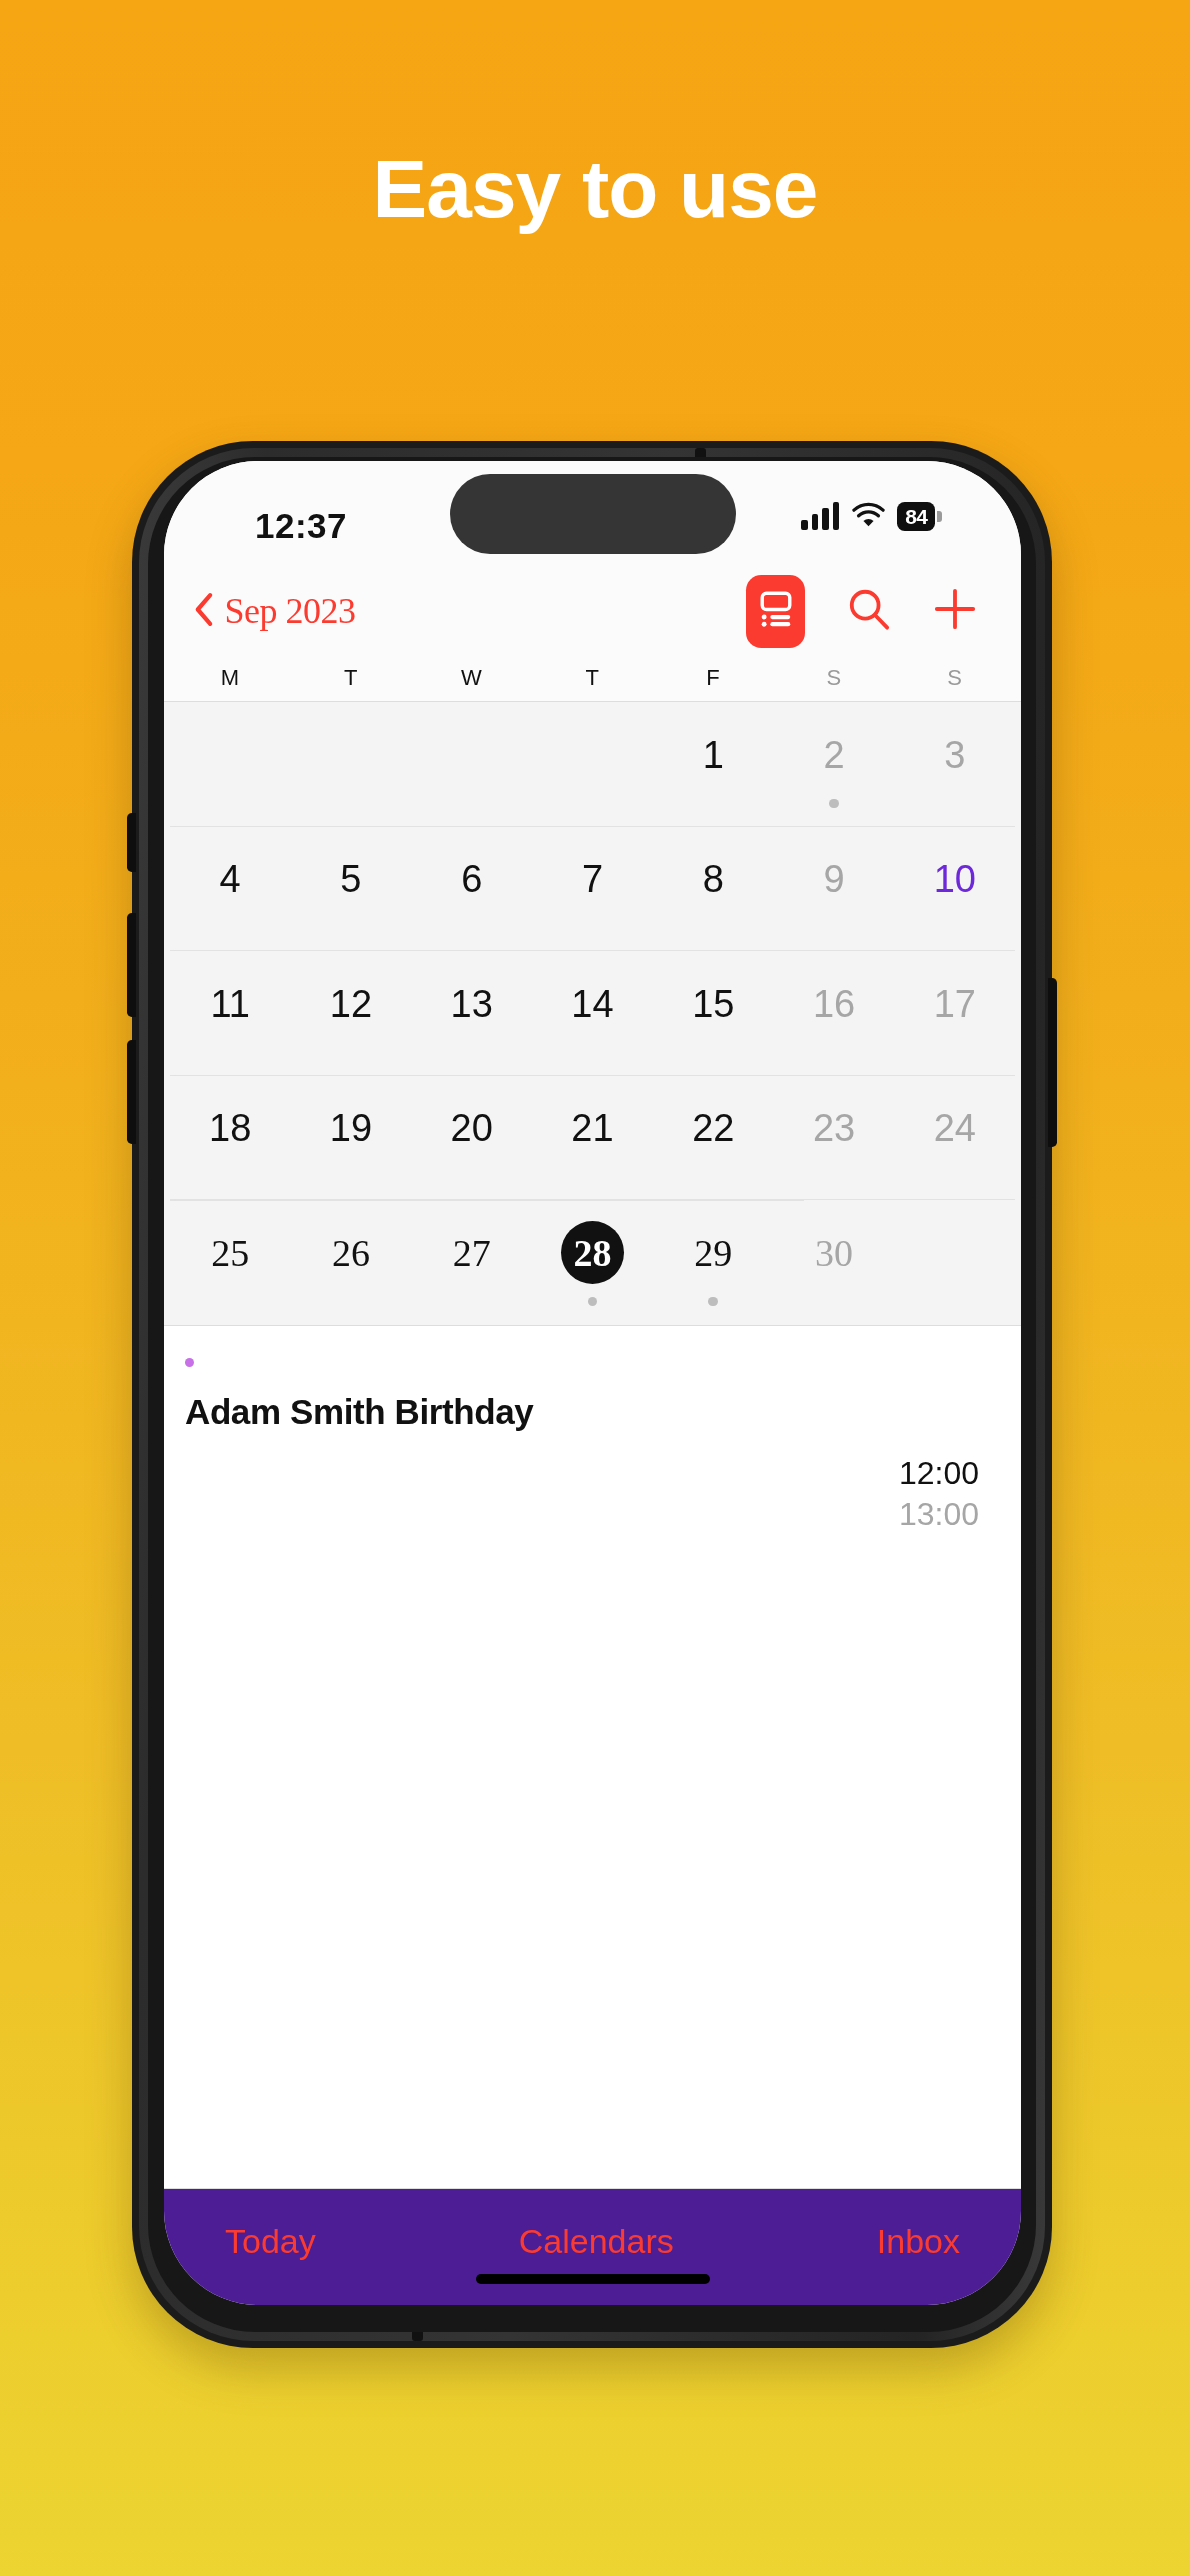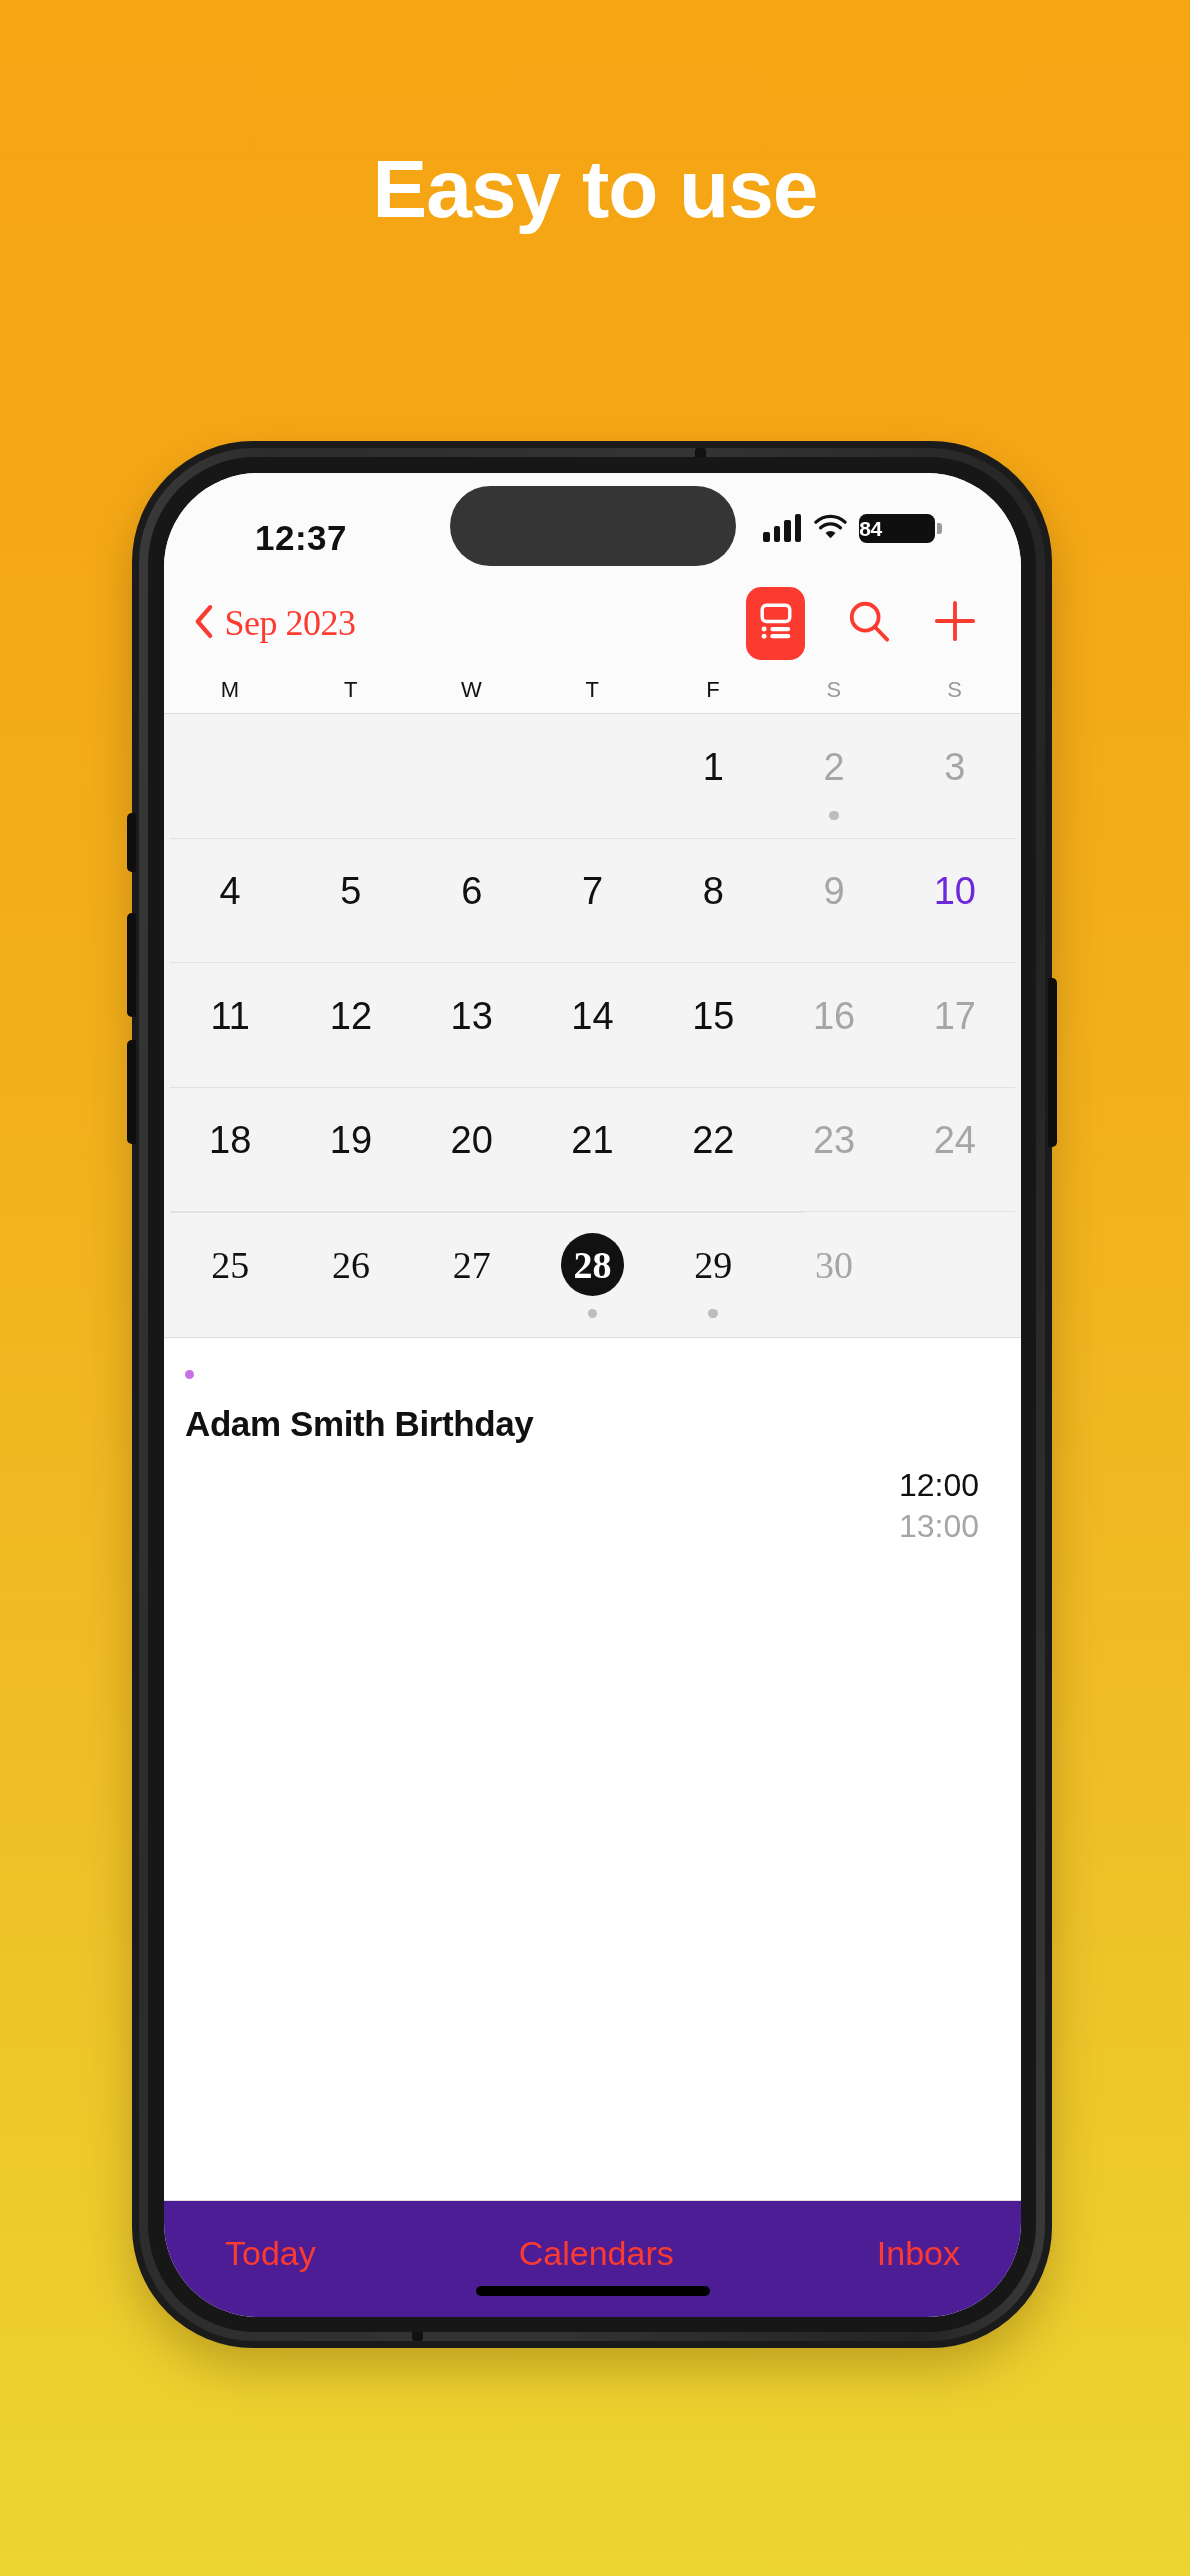"12:37" .screen { top: 32px -> 20px }
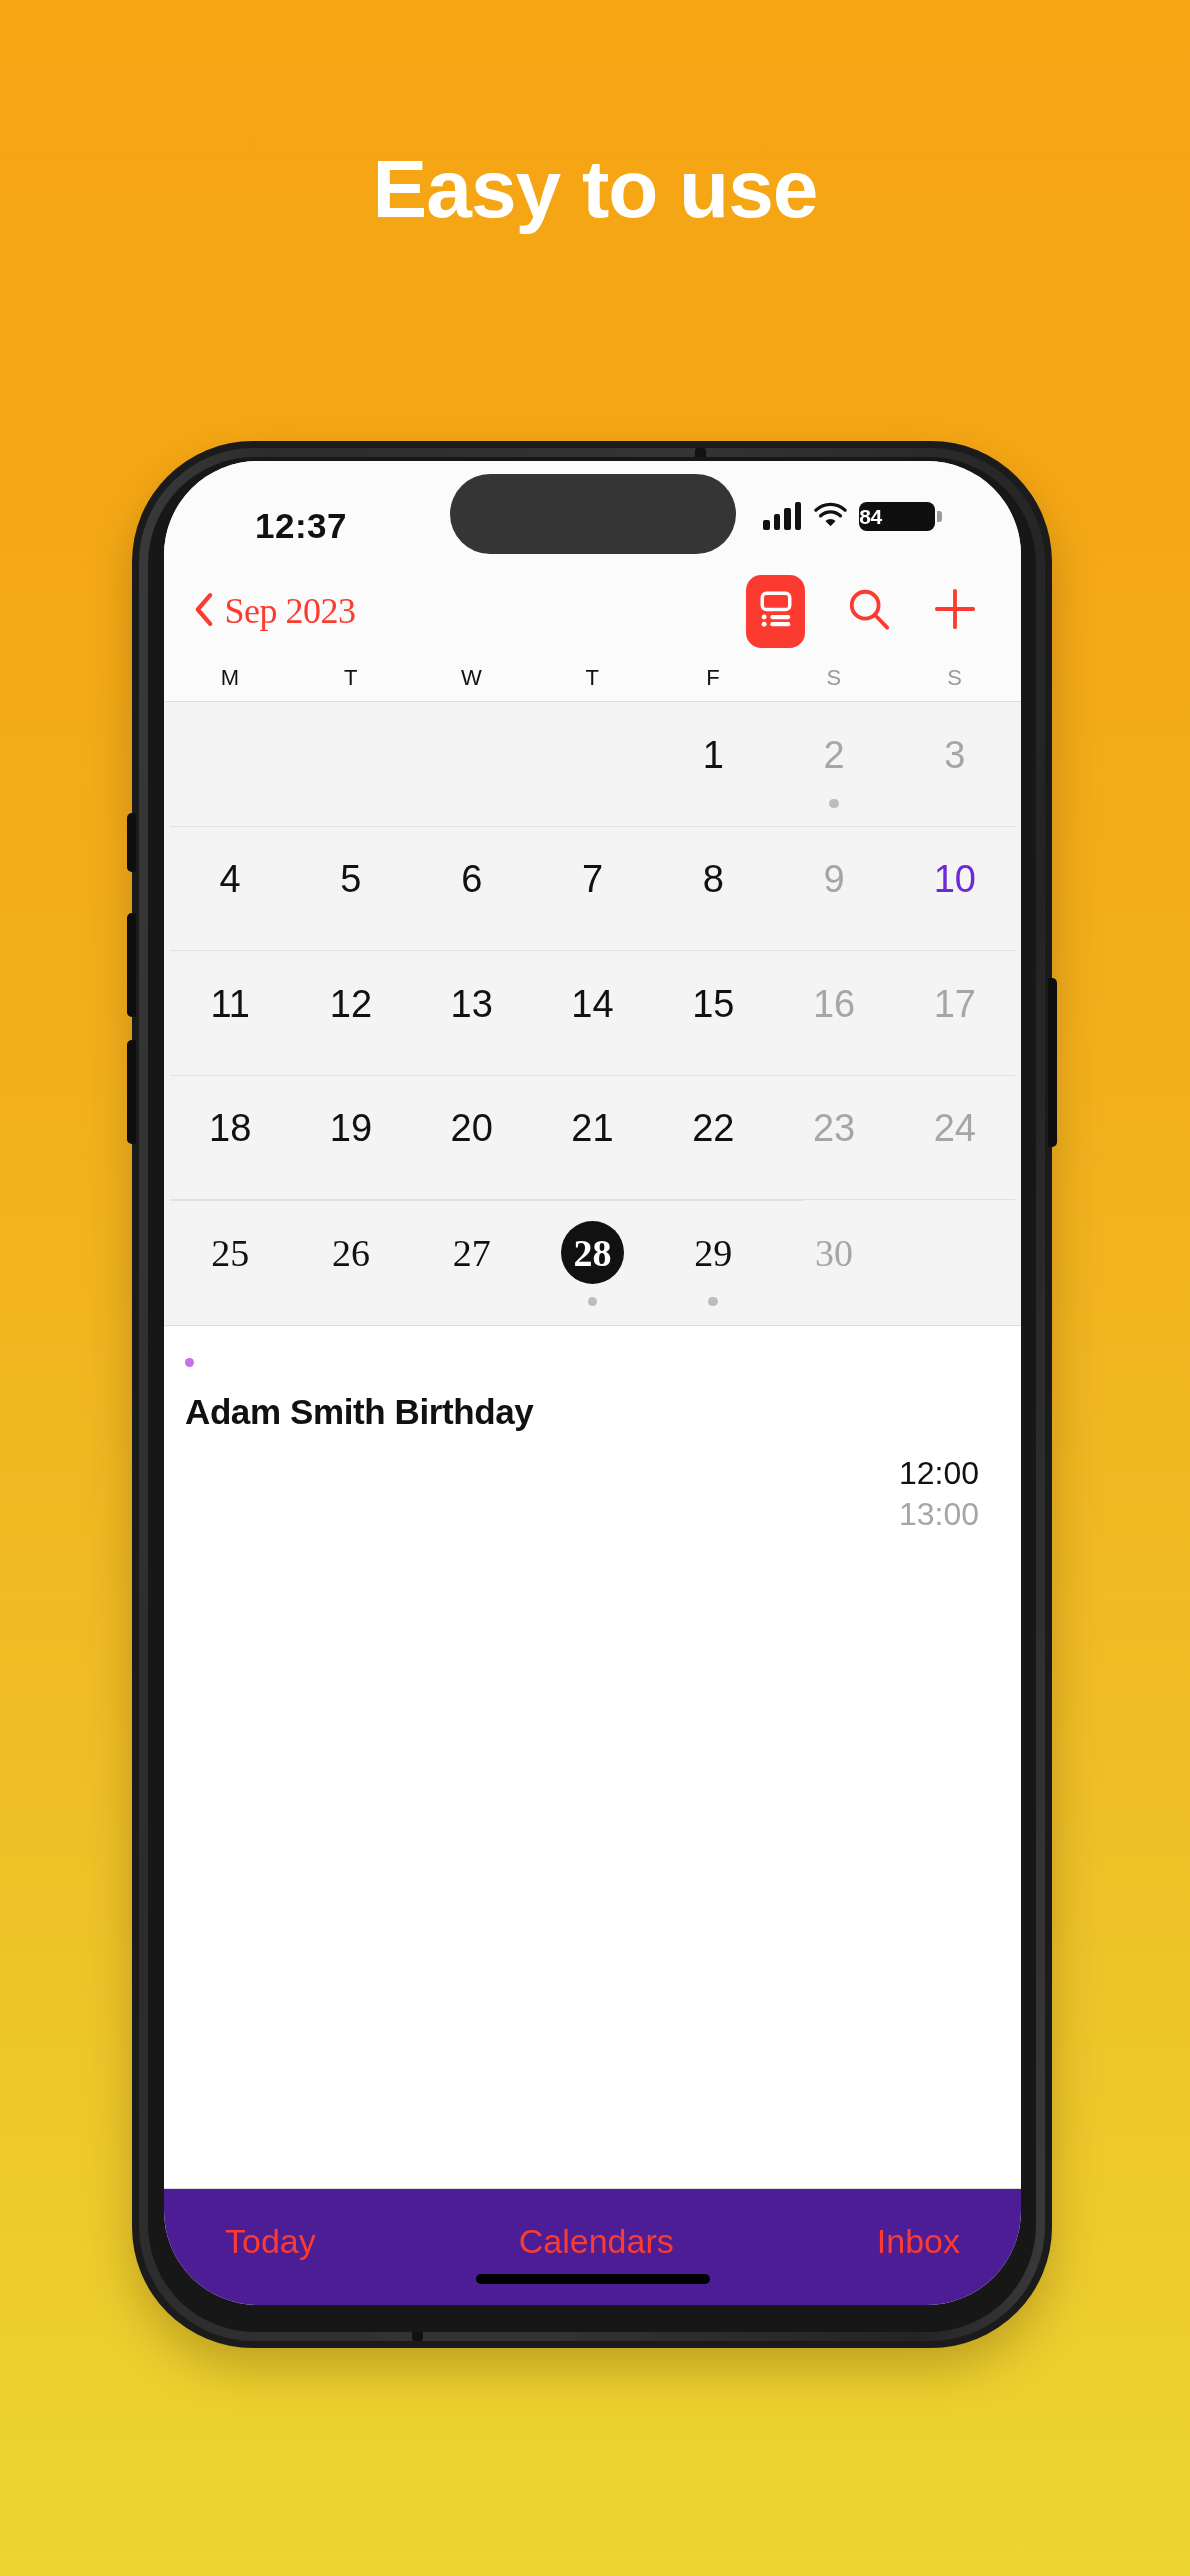"84" .battery-body { justify-content: flex-start -> center; width: 76px -> 38px }
